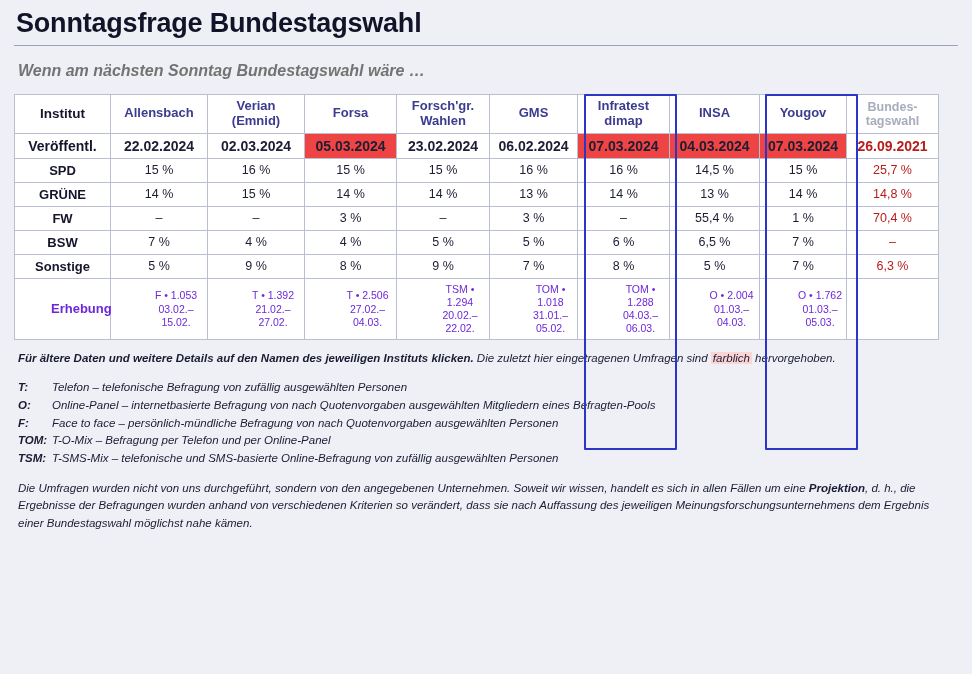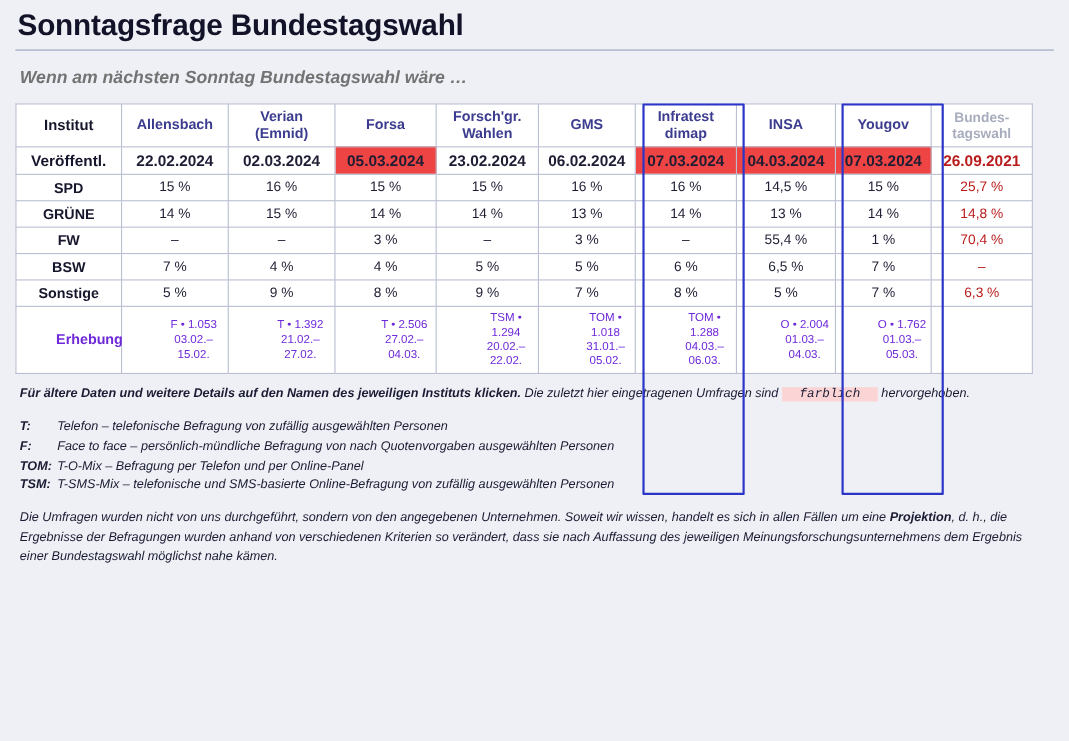"farblich" .mark-pink { font-family: Liberation Mono, monospace -> none; padding: 0 16px -> 0 2px }
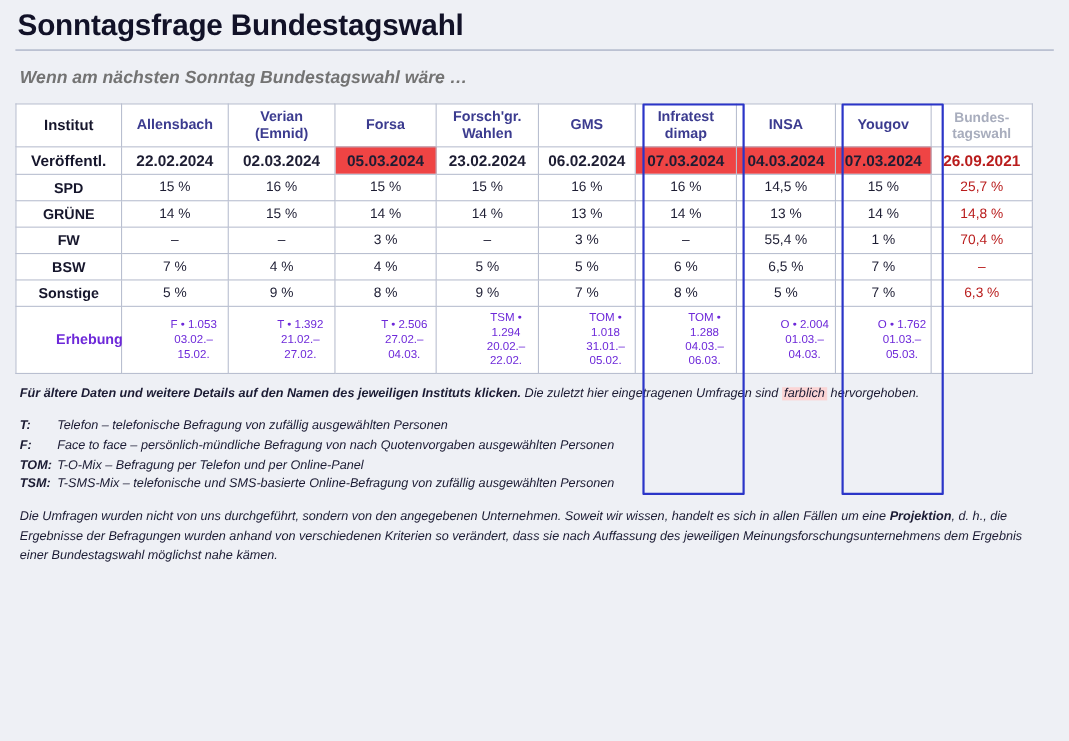"O: Online-Panel – internetbasierte" div { html: none -> <div><span>O:</span><span>Online-Panel – internetbasierte Befragung von nach Quotenvorgaben ausgewählten Mitgliedern eines Befragten-Pools</span></div> }
